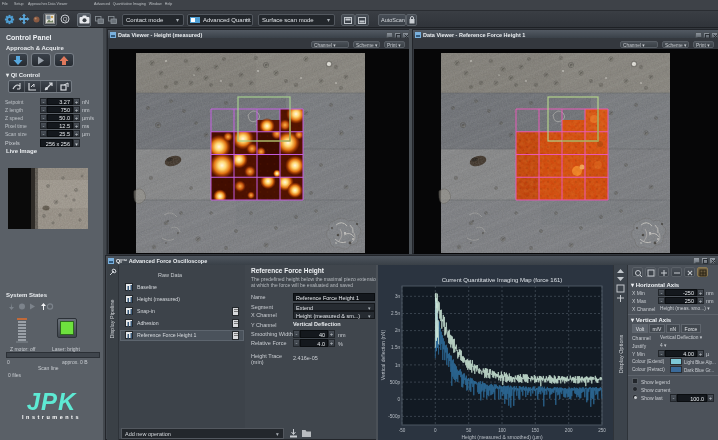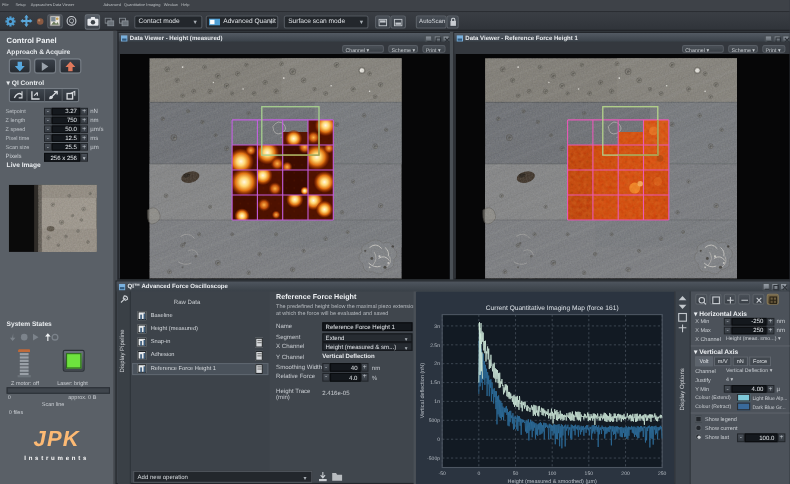"JPK" div.abs { color: #fdba74 -> #5eead4; font-size: 20px -> 24px }
